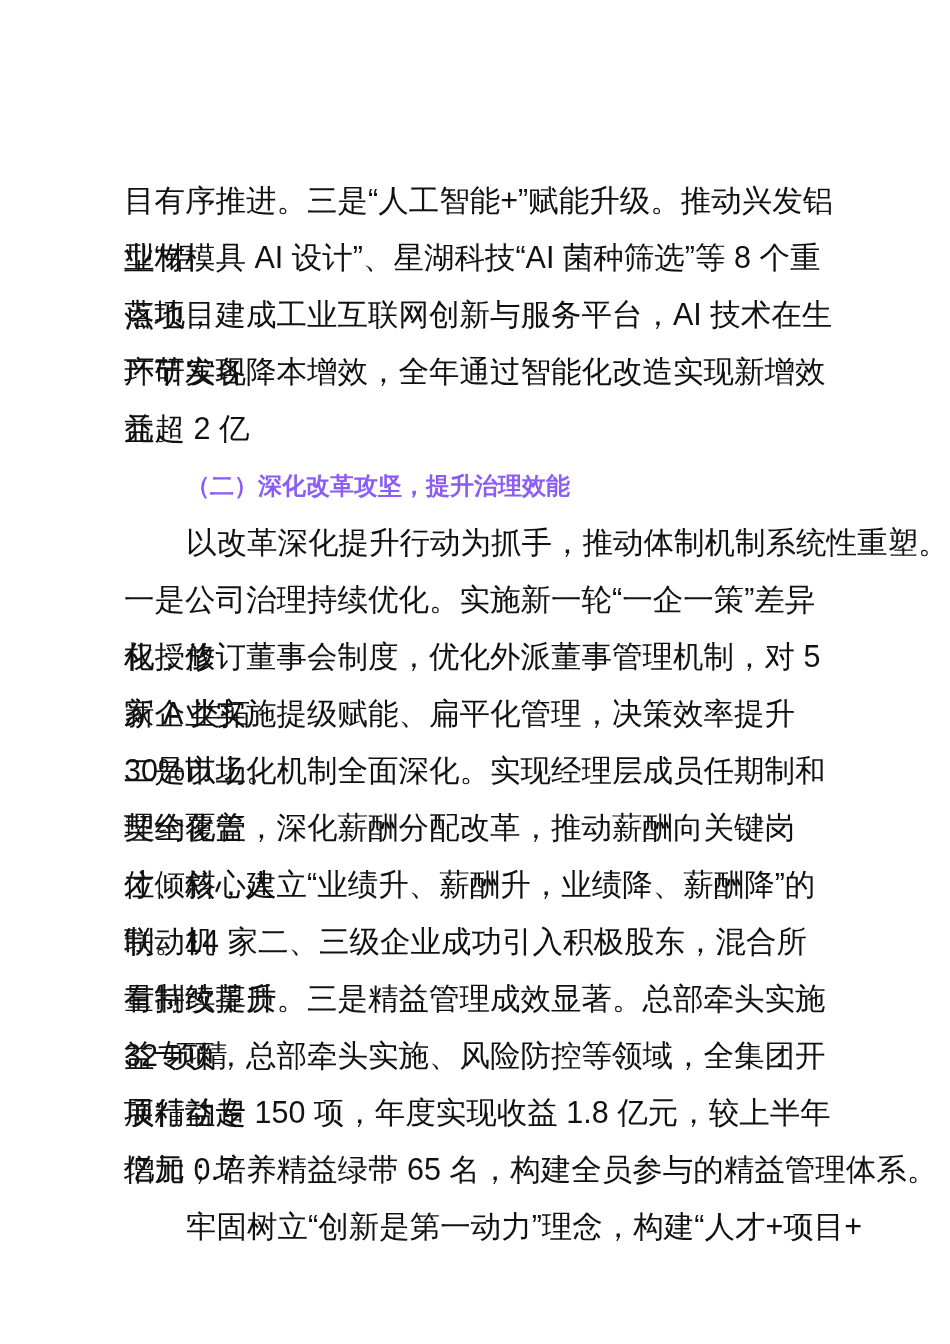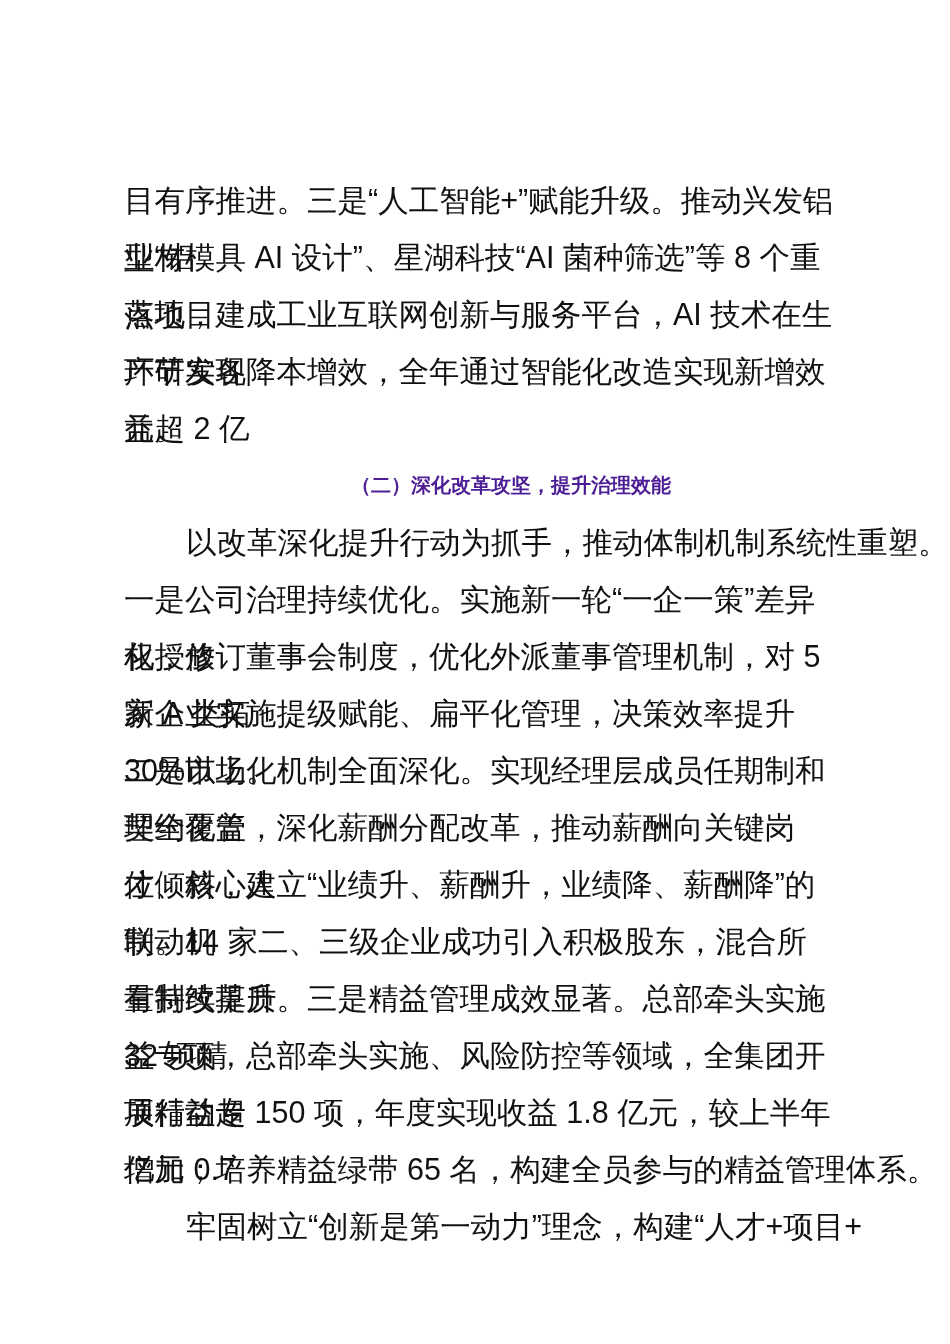"（二）深化改革攻坚，提升治理效能" .heading { color: #4c1d95 -> #8b5cf6; font-size: 20px -> 24px; text-align: center -> none }
